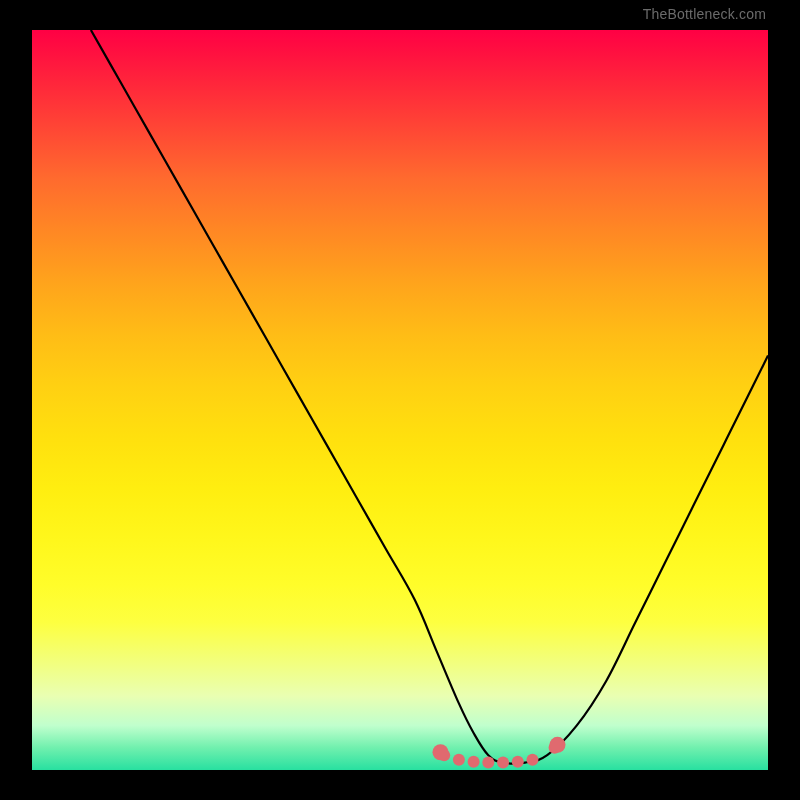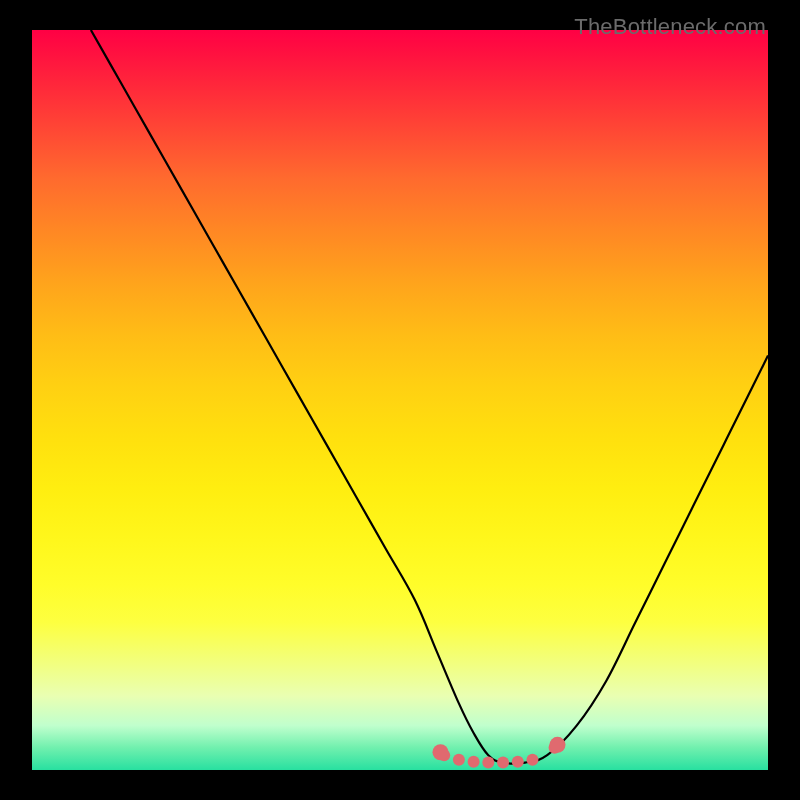"TheBottleneck.com" .watermark { font-size: 22px -> 14px; top: 14px -> 6px }
